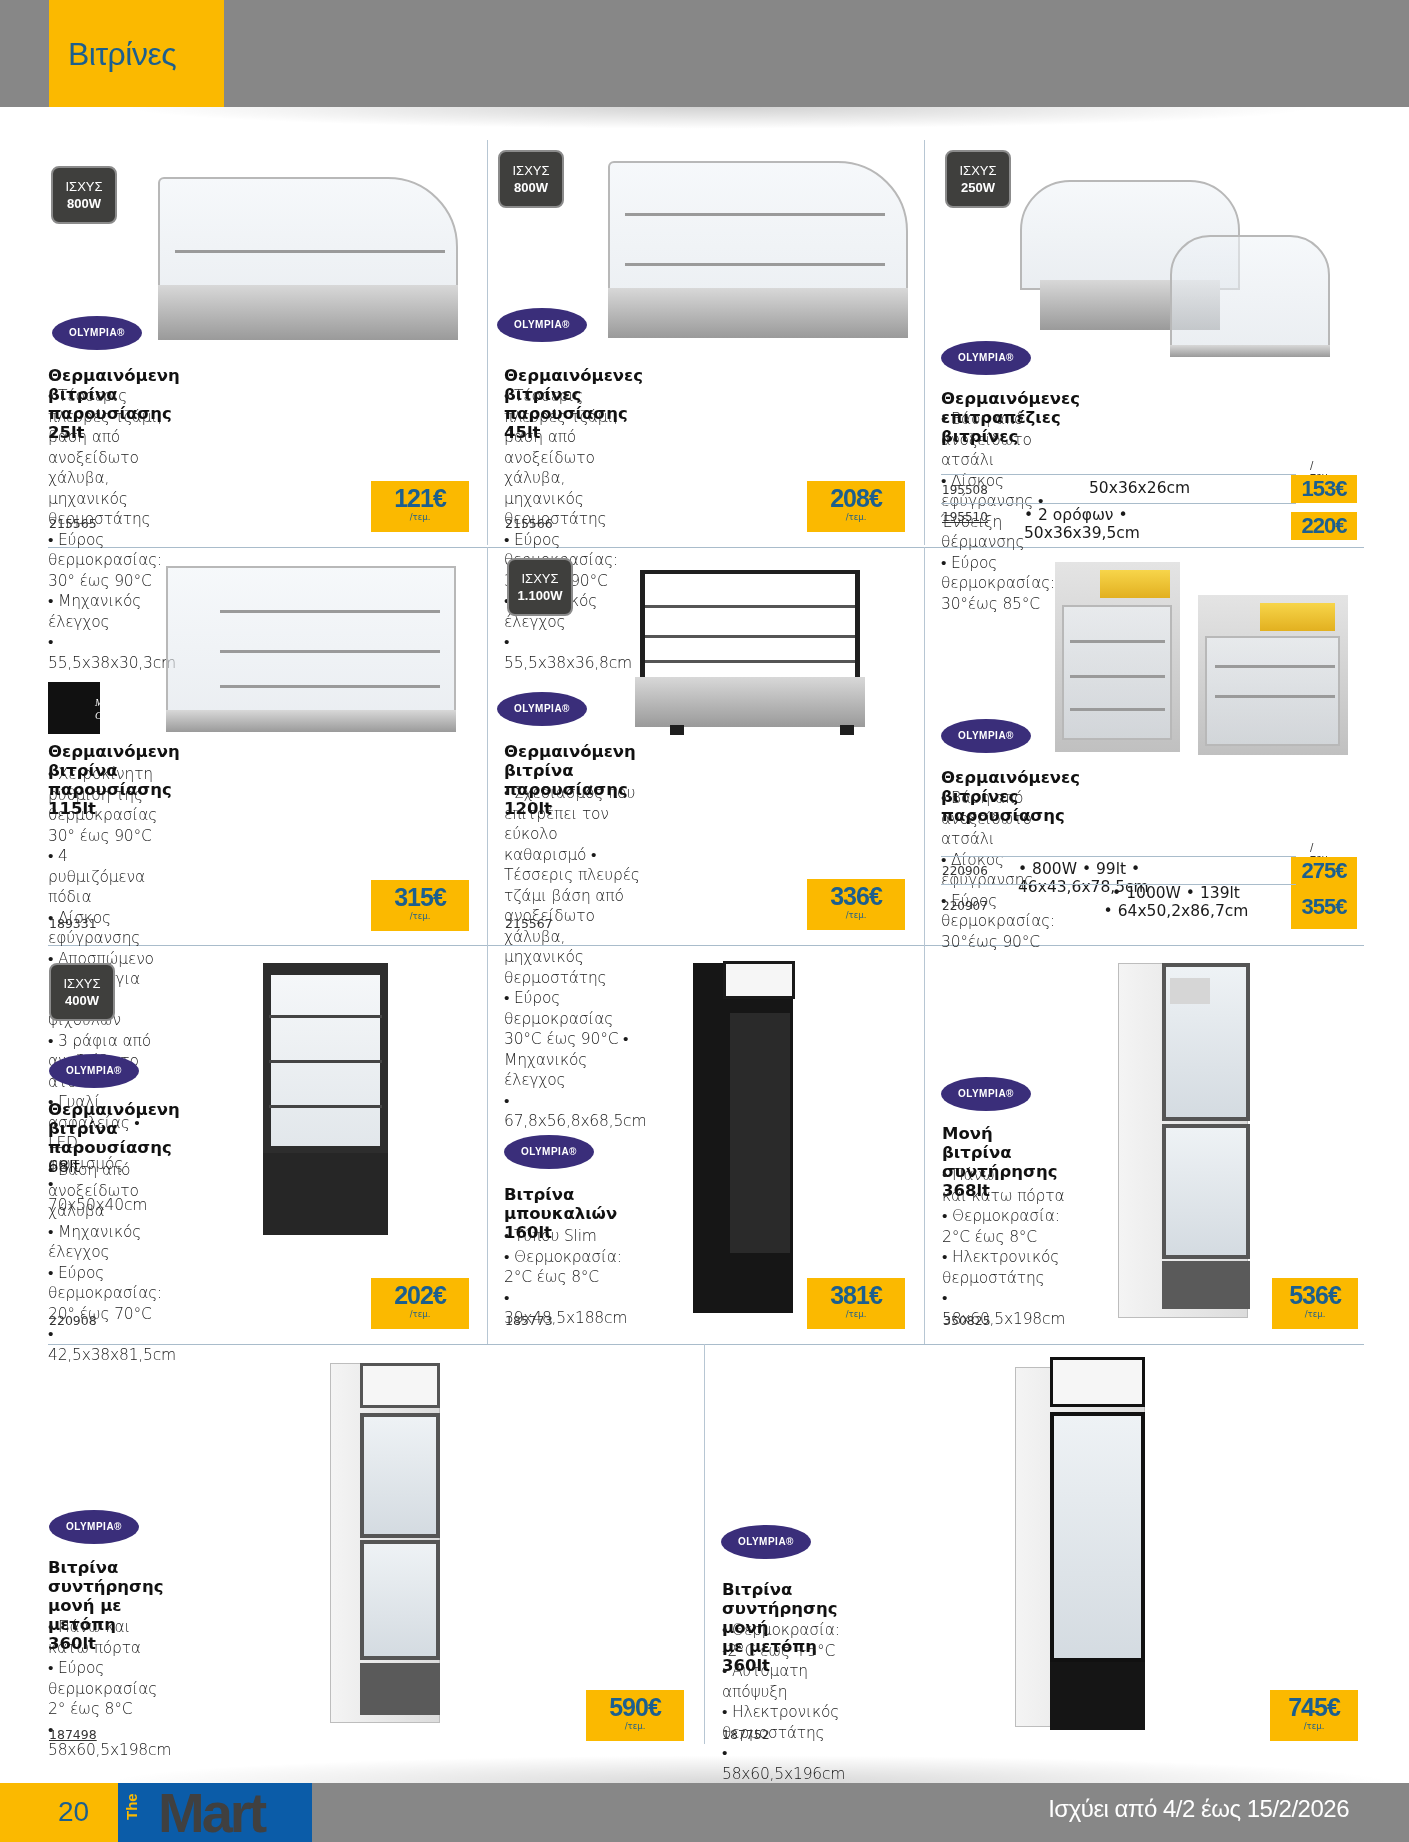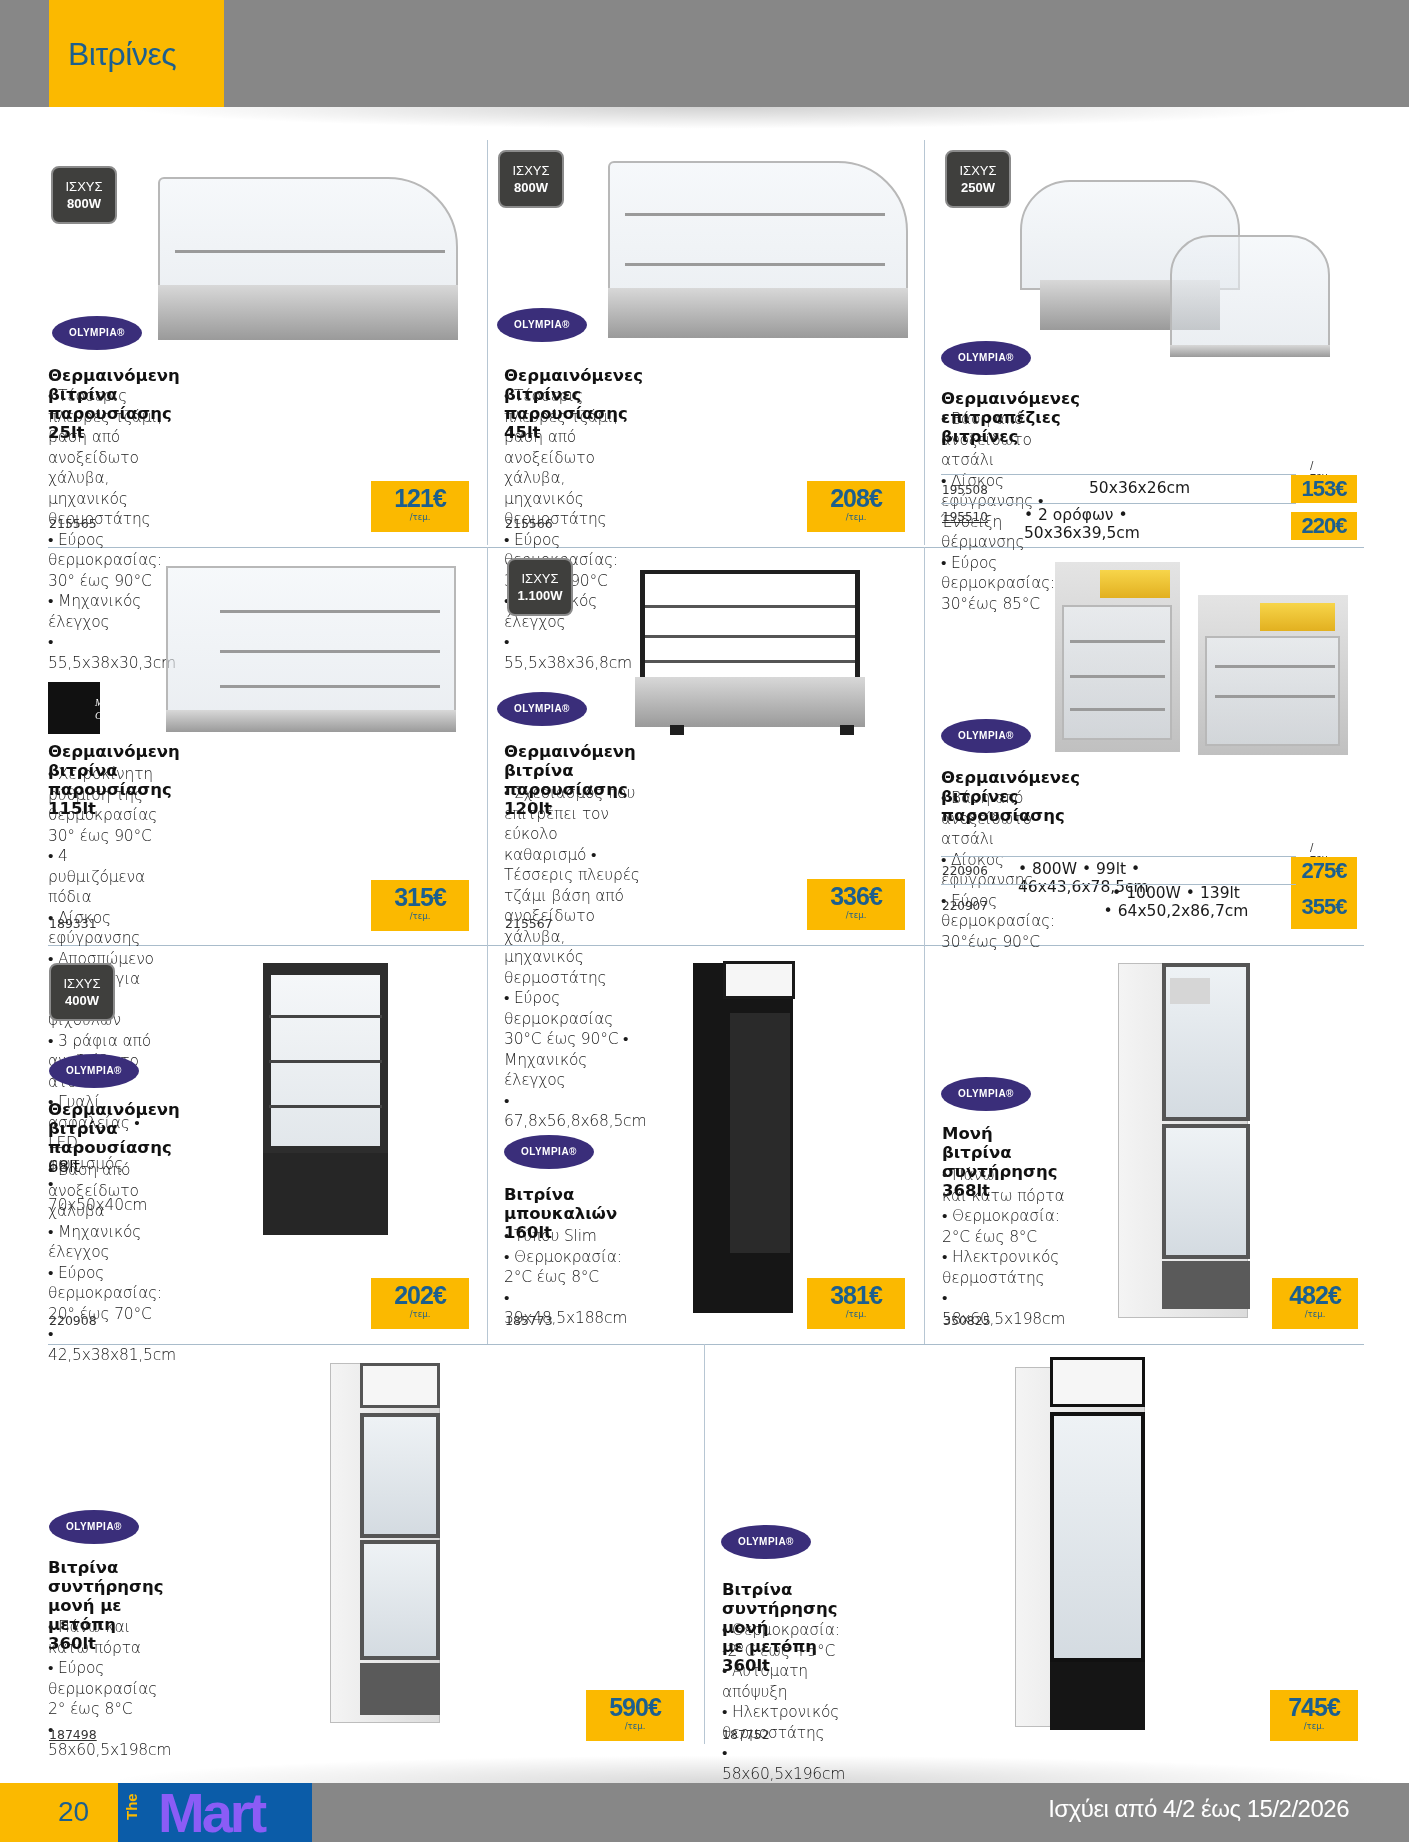"482€" span.pv { text: 482€ -> 536€ }
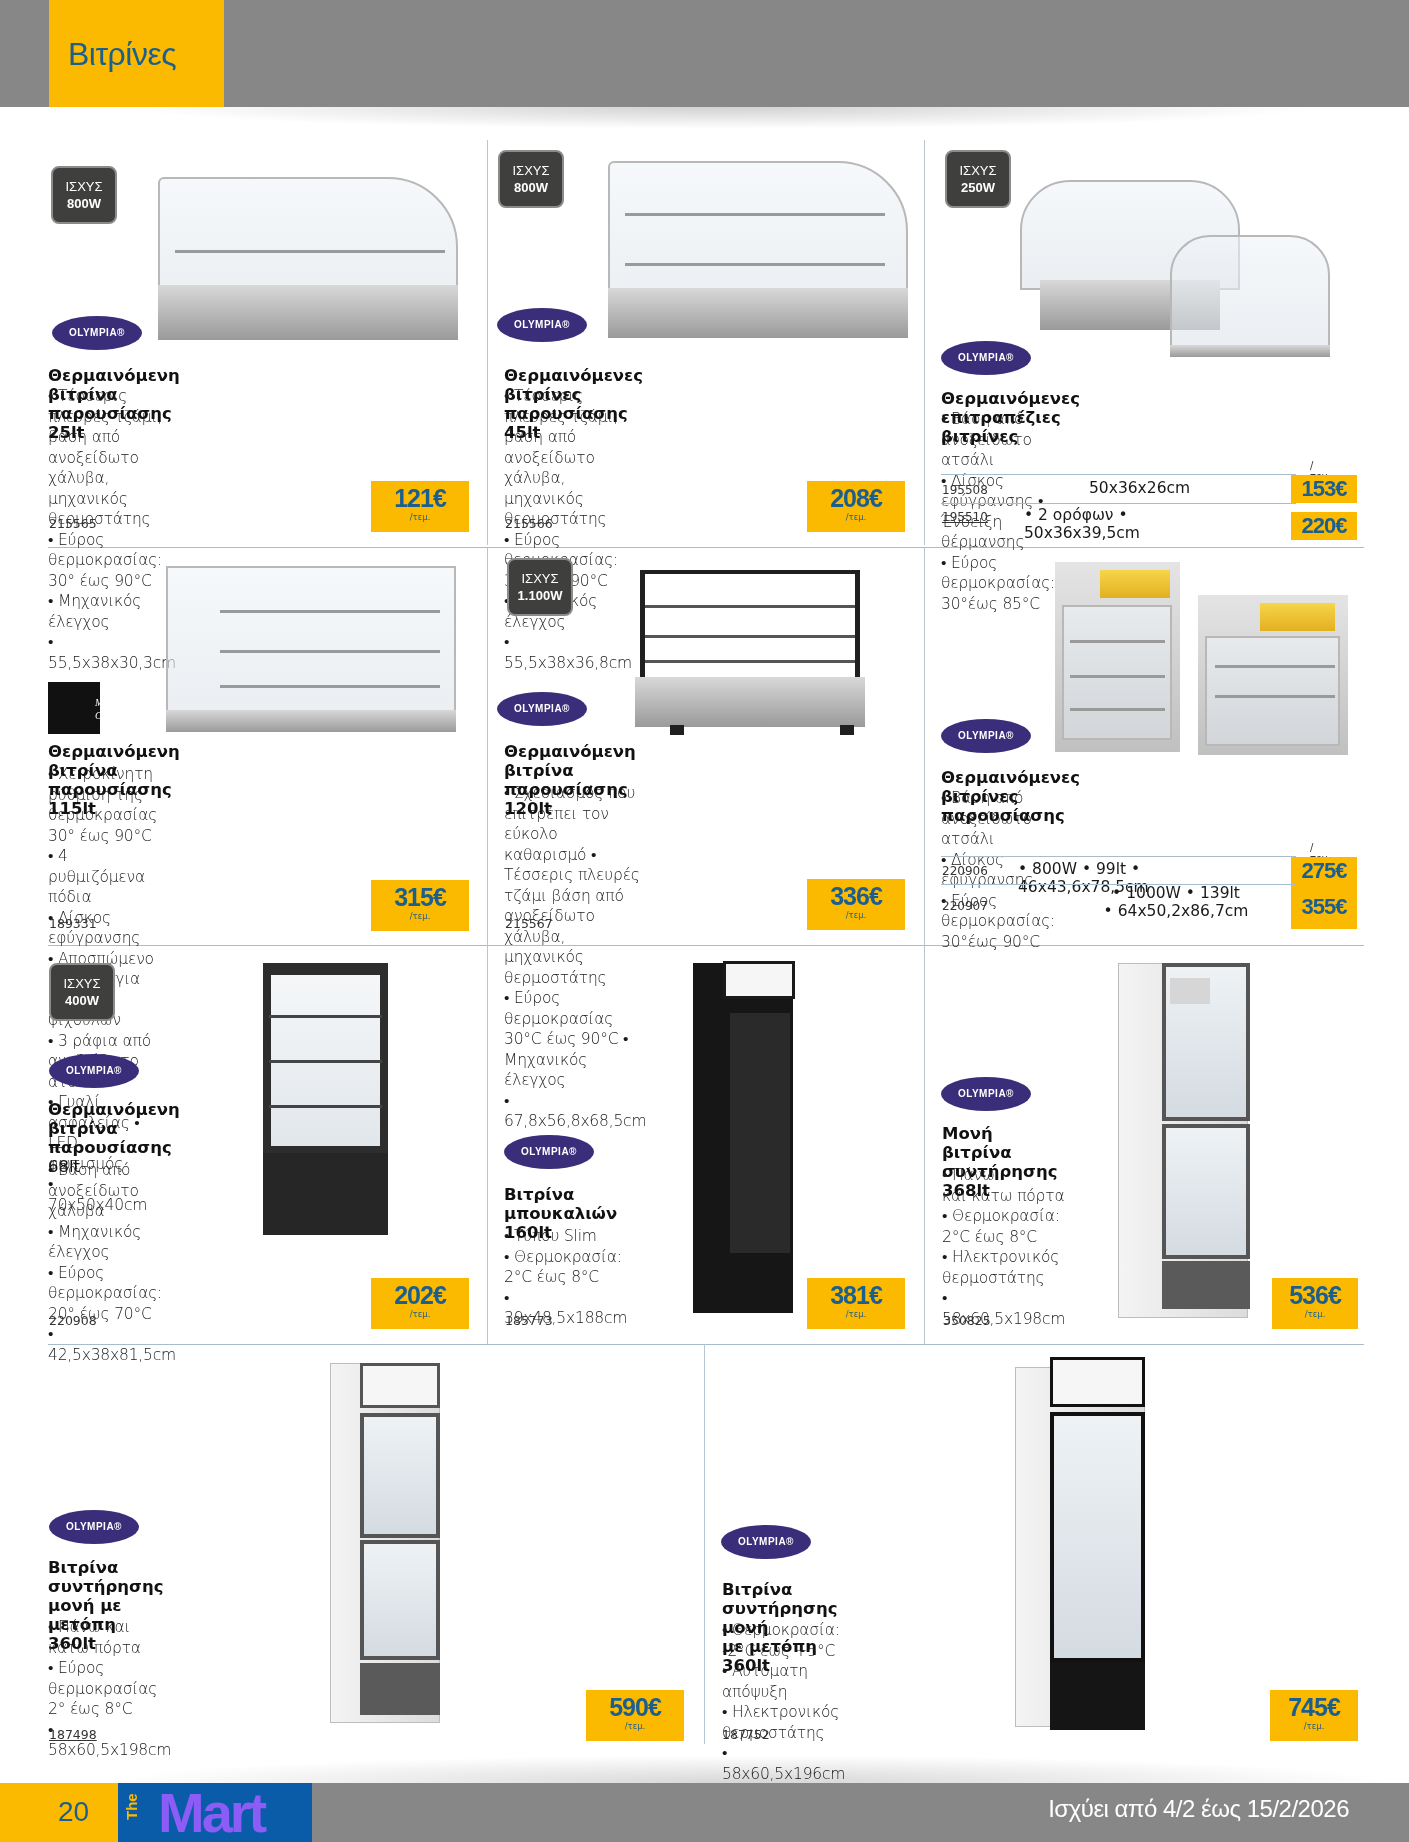"Mart" .footer-logo-mart { color: #8b5cf6 -> #404040 }
